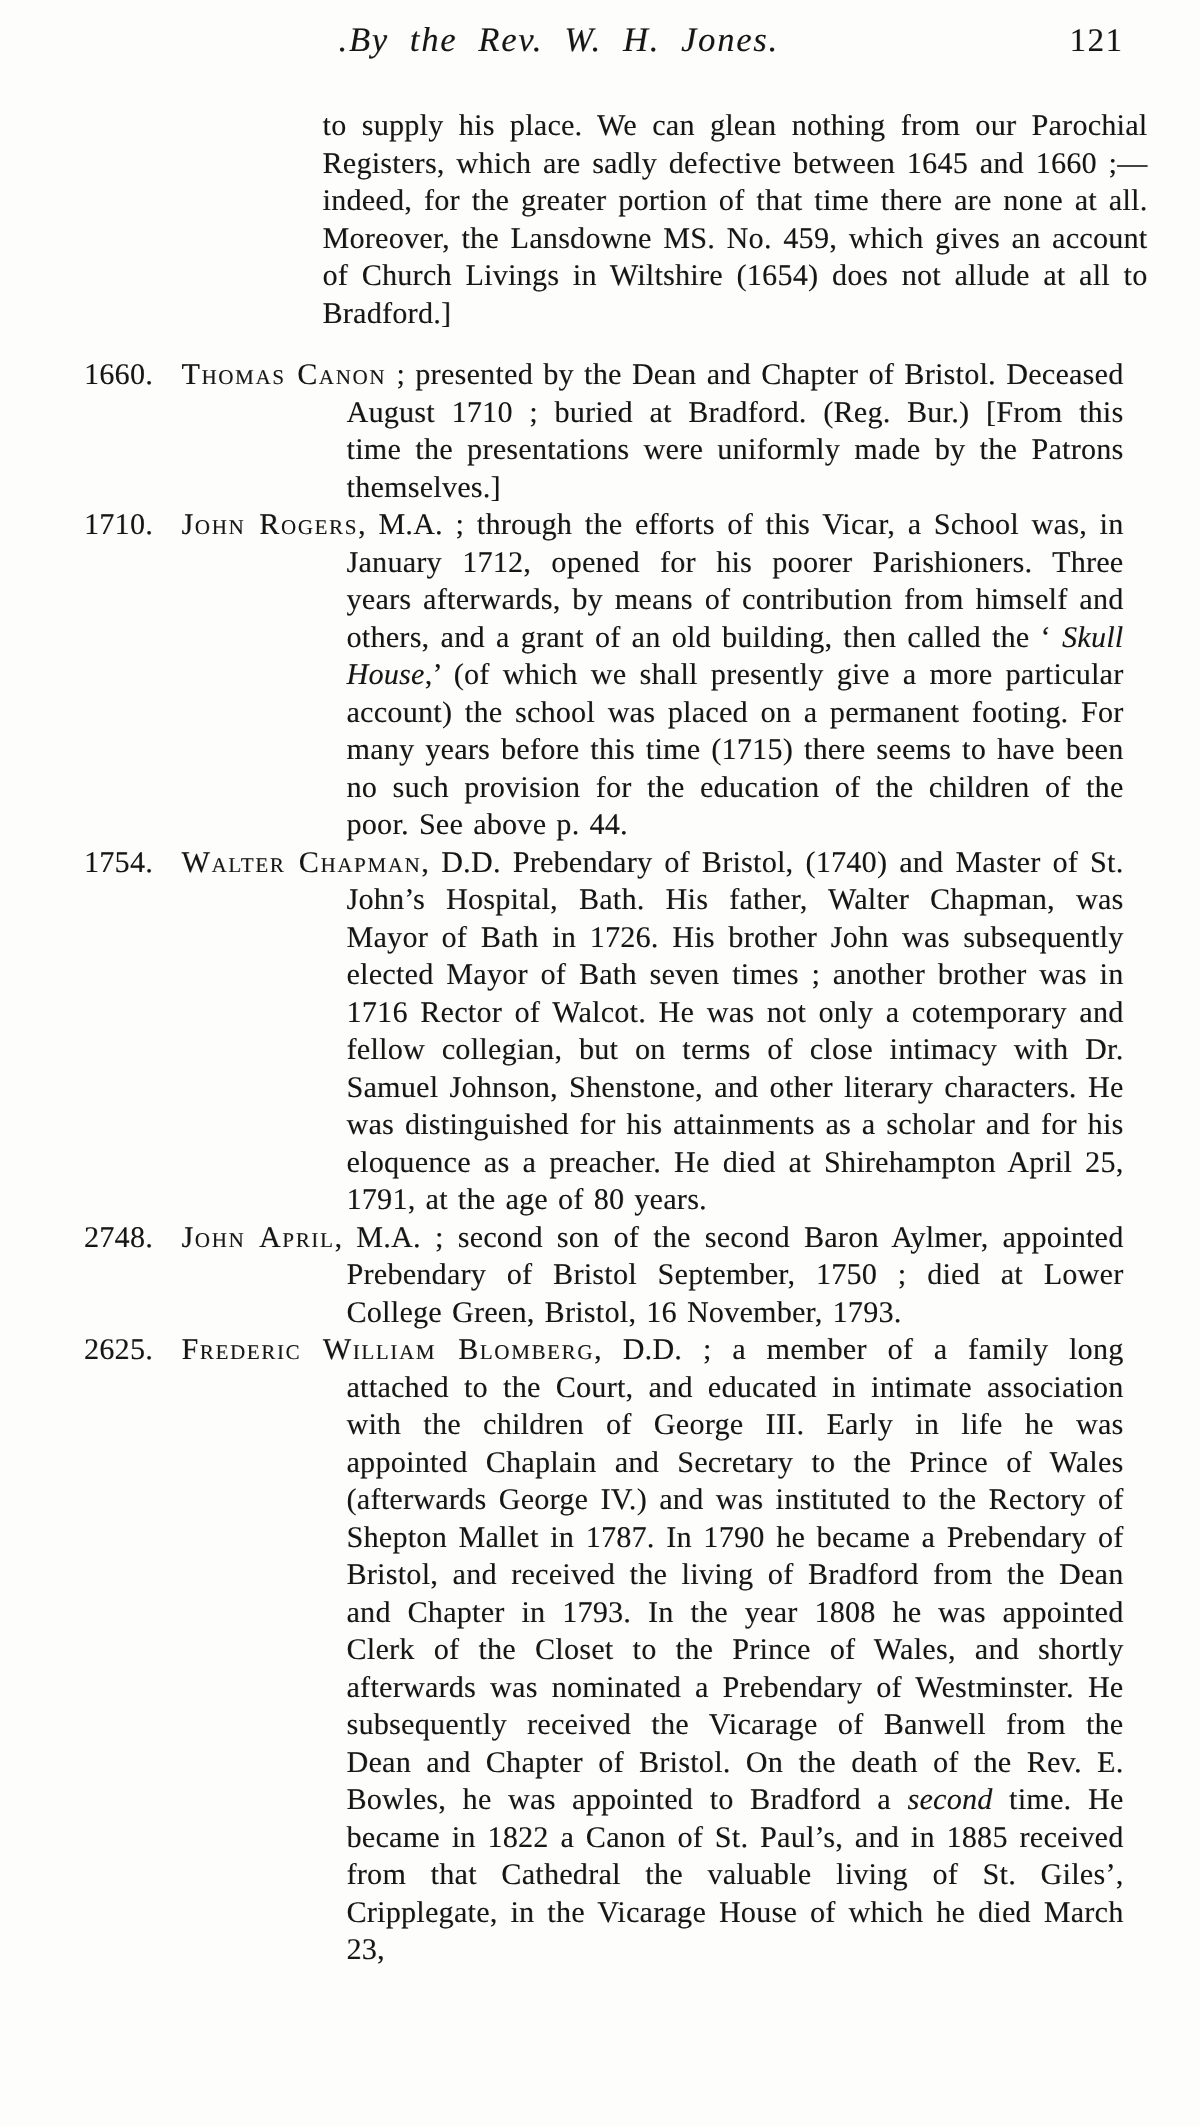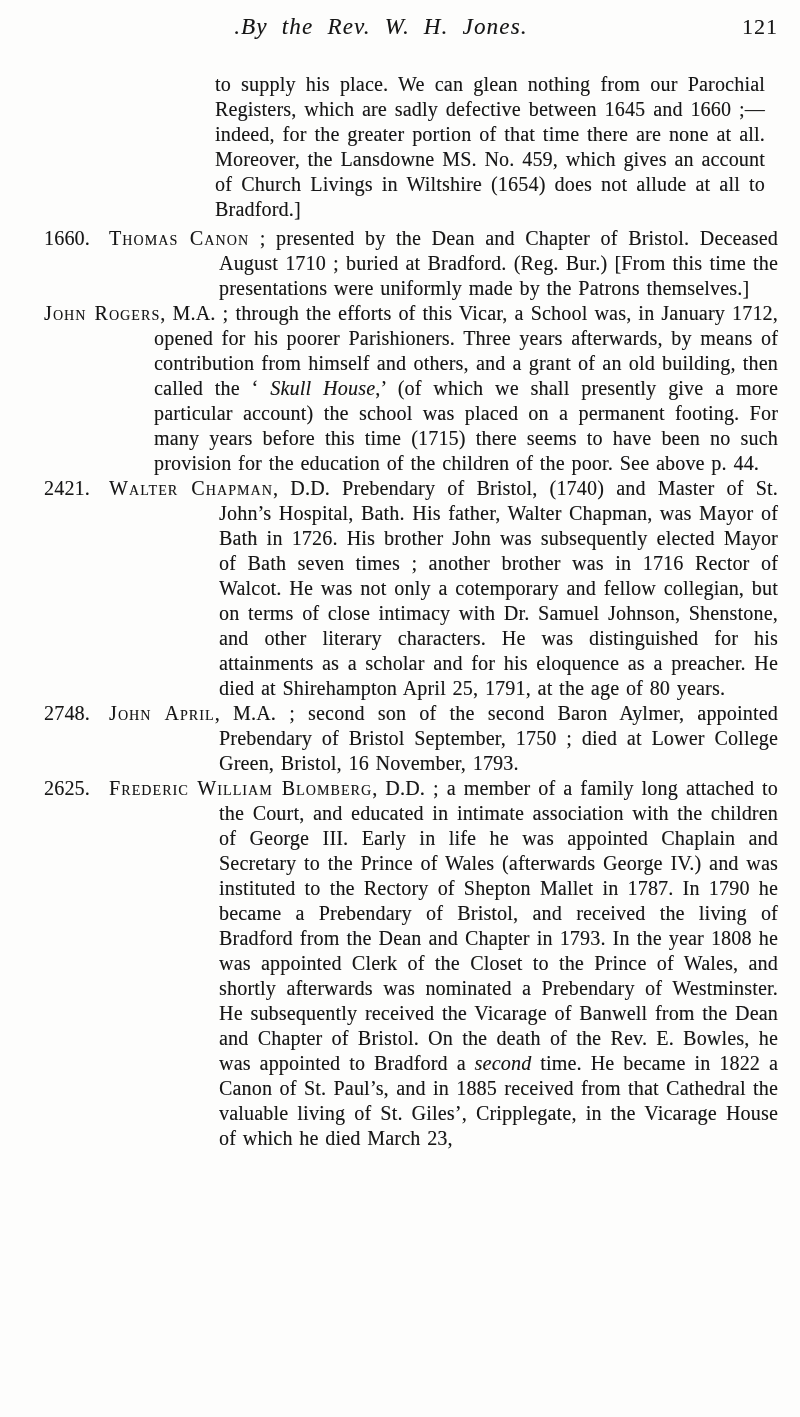".By the Rev. W. H." .page { padding: 12px 18px 0 40px -> 12px 35px 0 40px }
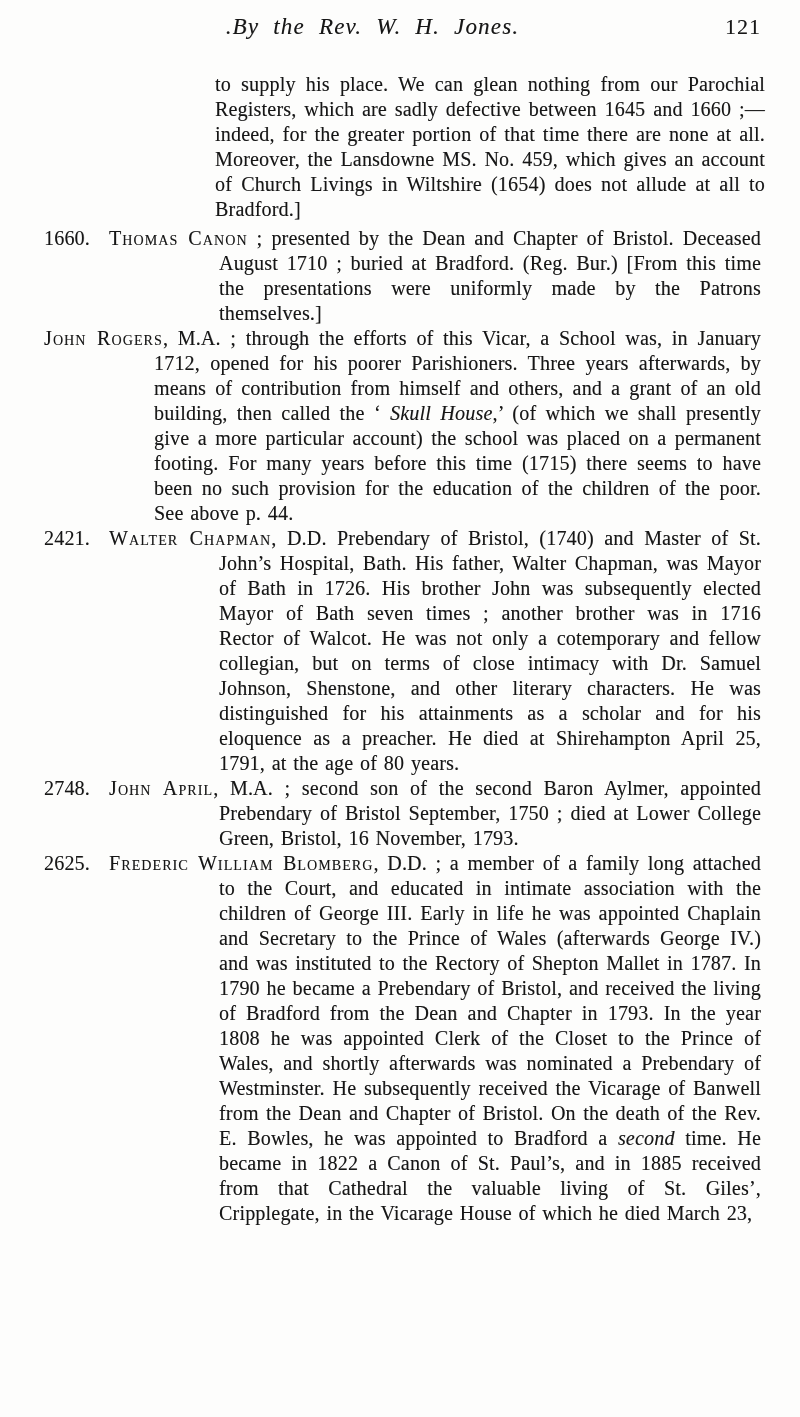"121" .page-number { right: 4px -> 16px }
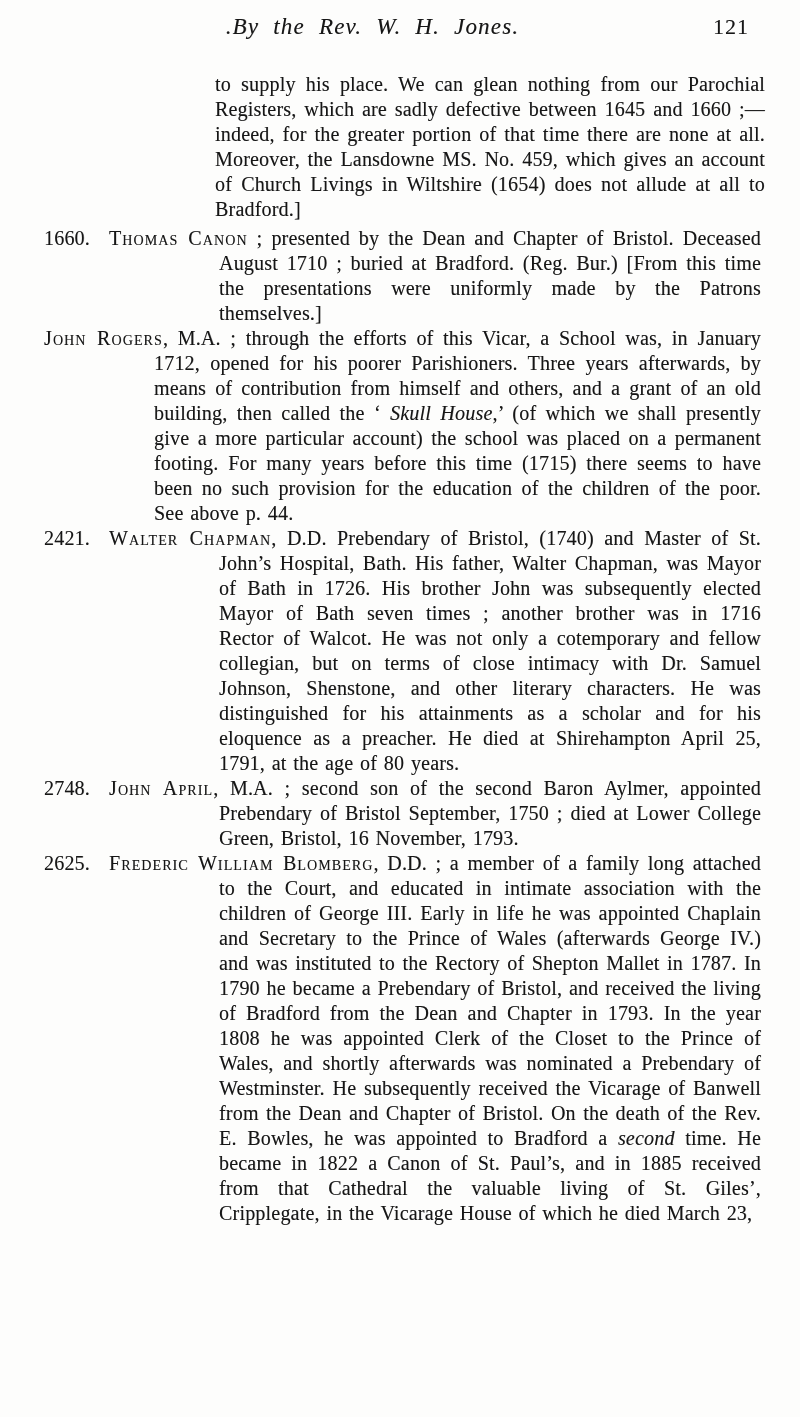"1660." .entries { margin: 4px -> 16px }
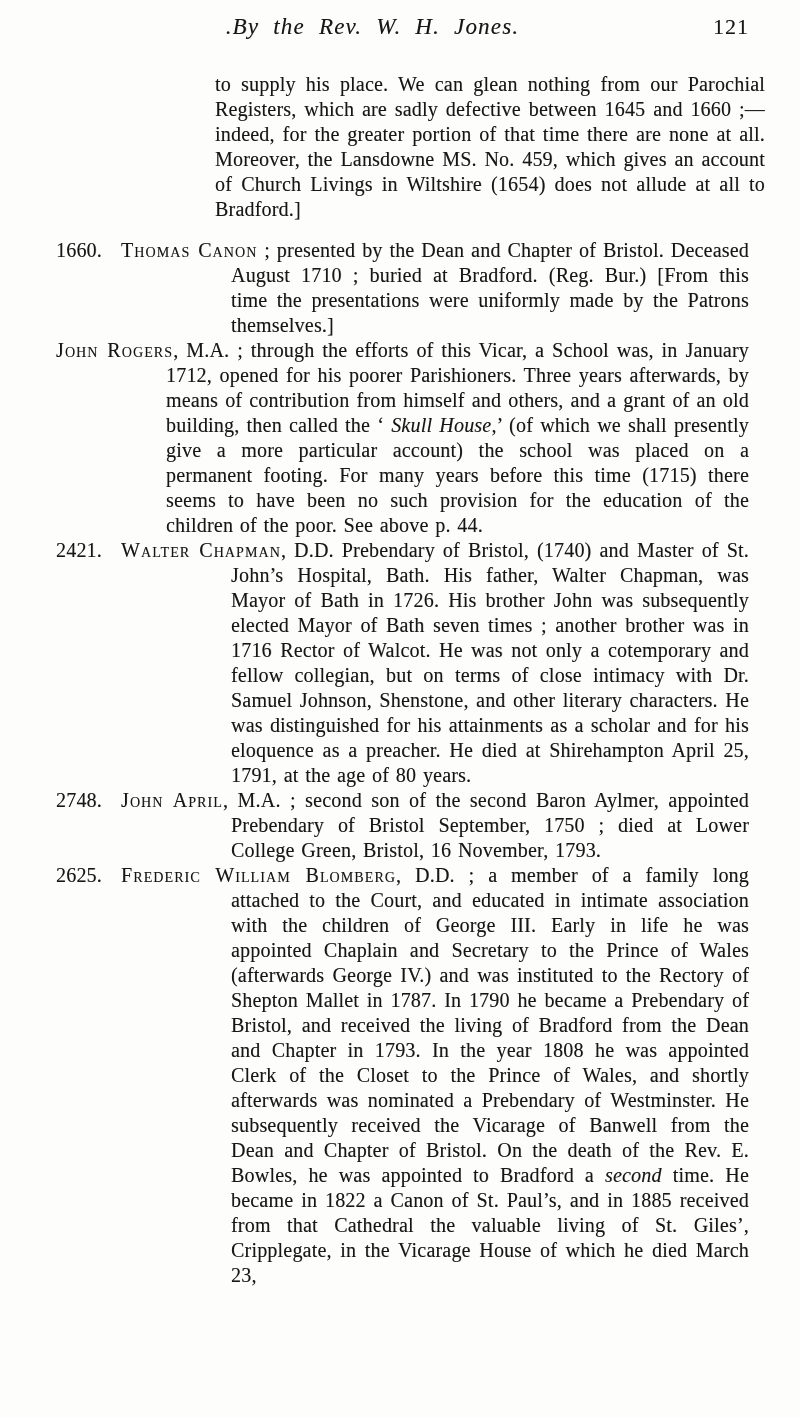"1710." span.entry-year { html: none -> <span>1710.</span> }
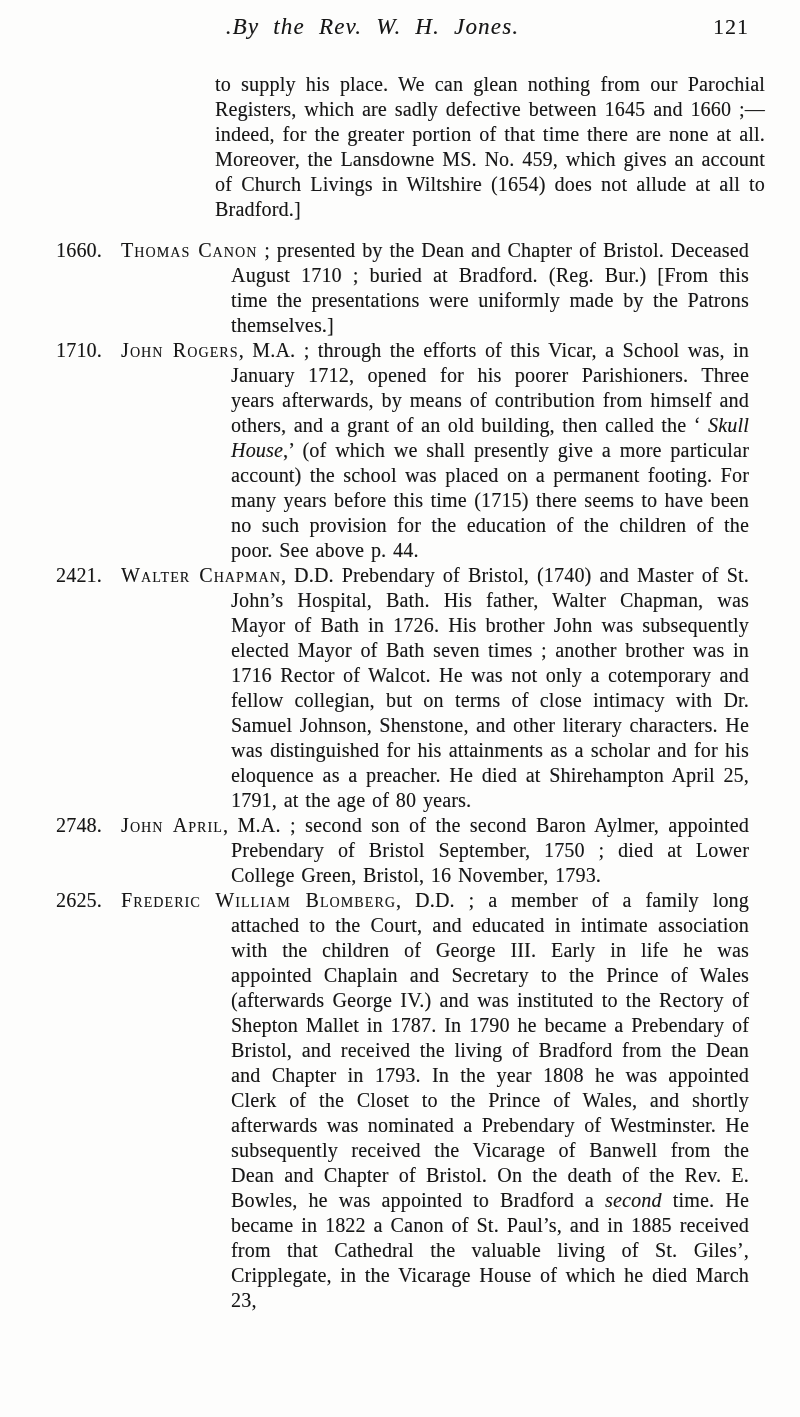"2421." span.entry-year { text: 2421 -> 1754 }
